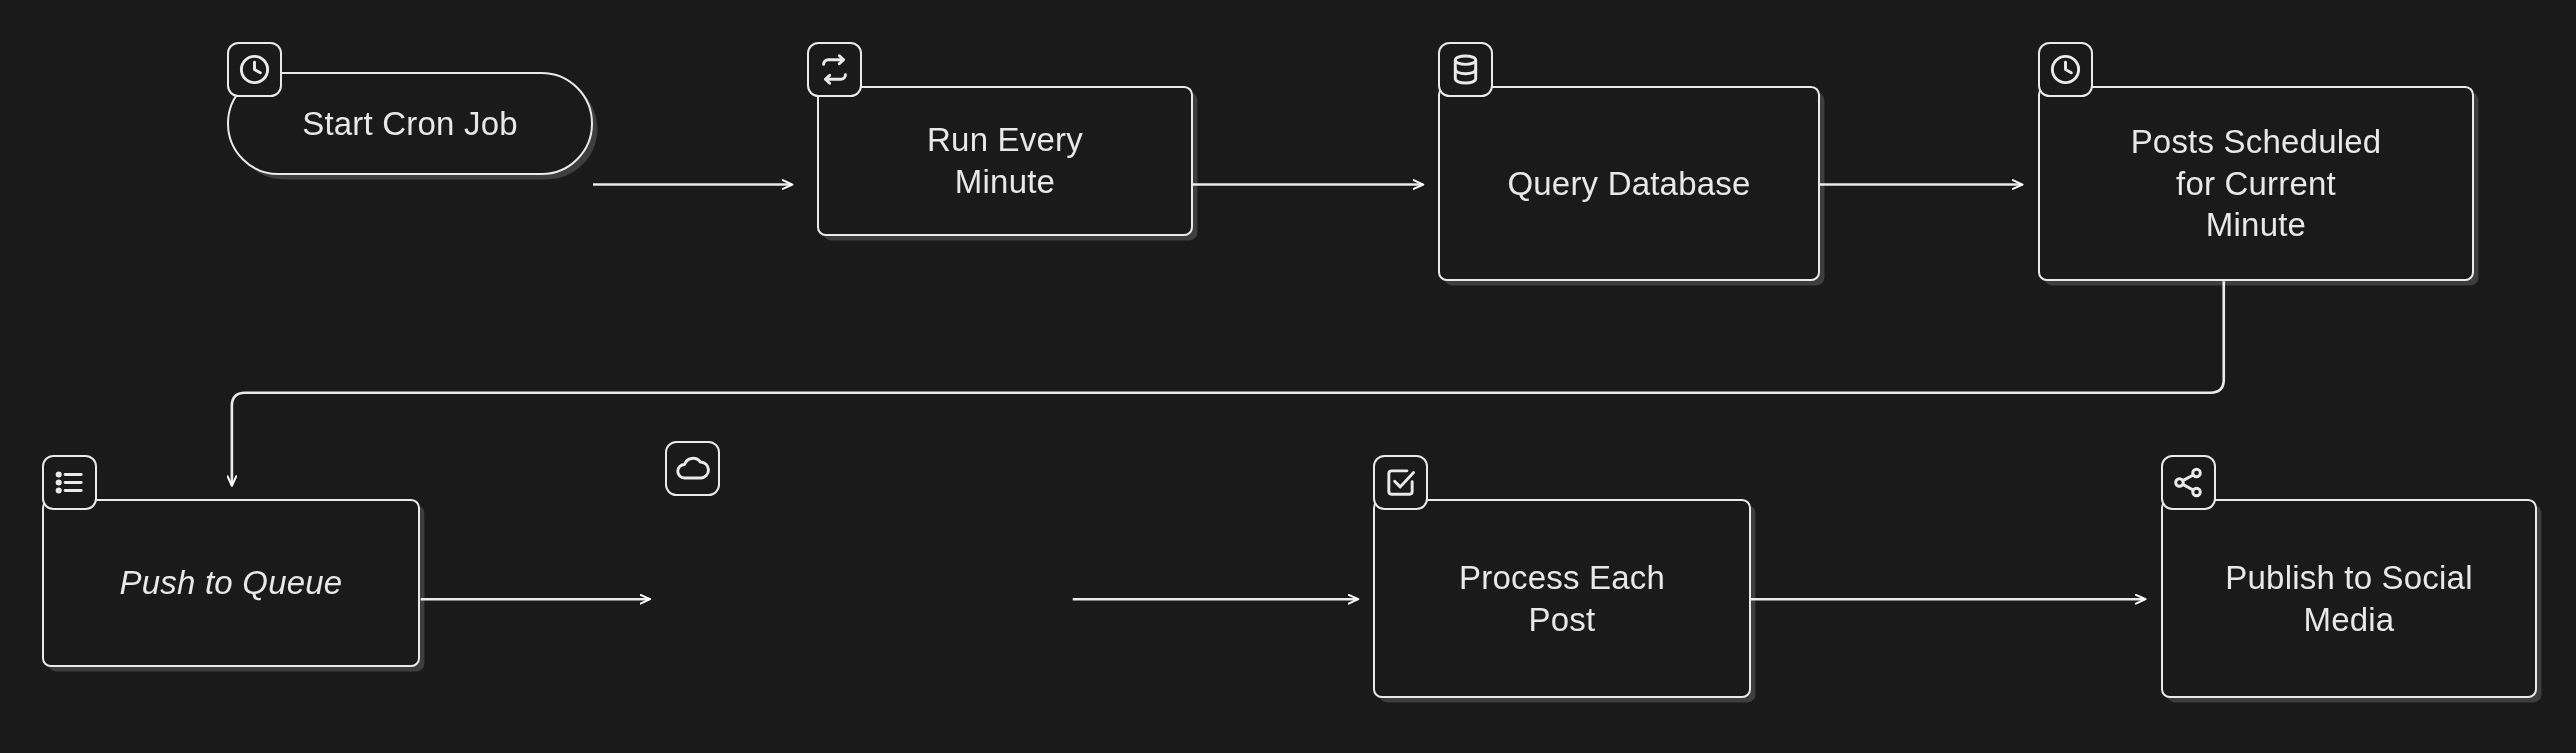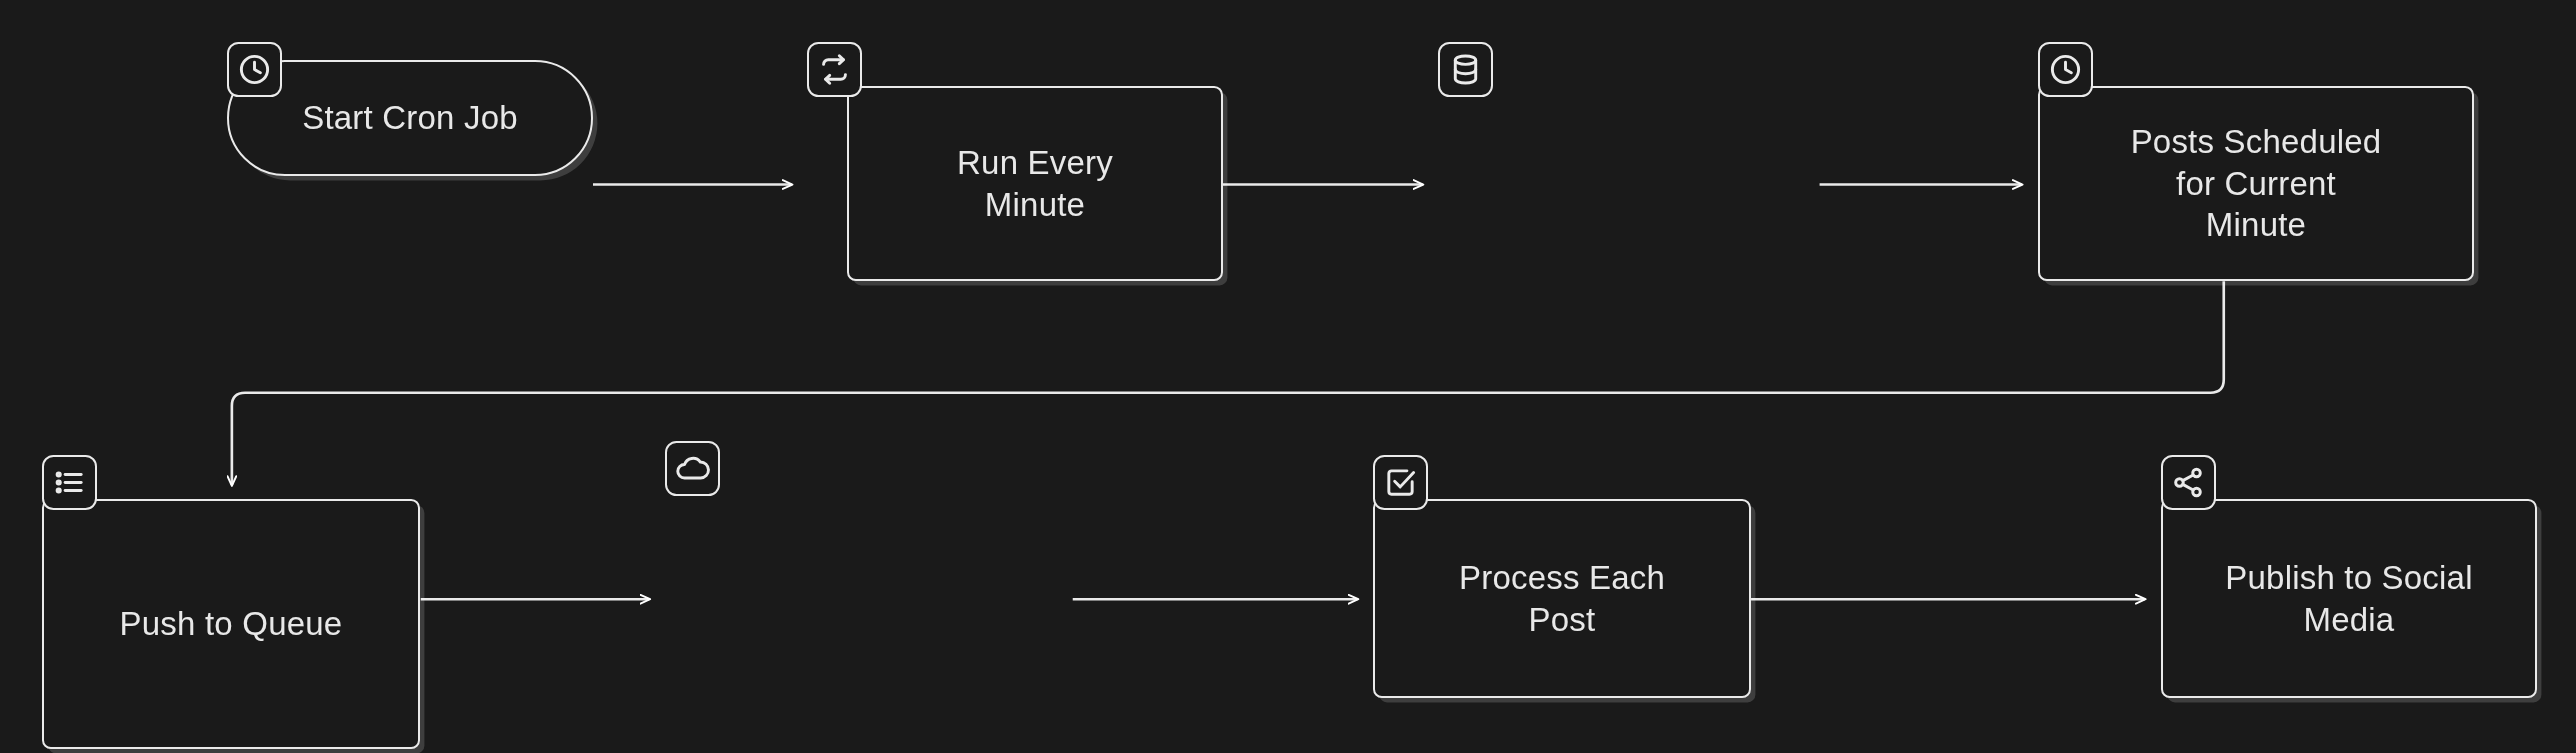"Start Cron Job" div.node { height: 116px -> 103px; top: 60px -> 72px }
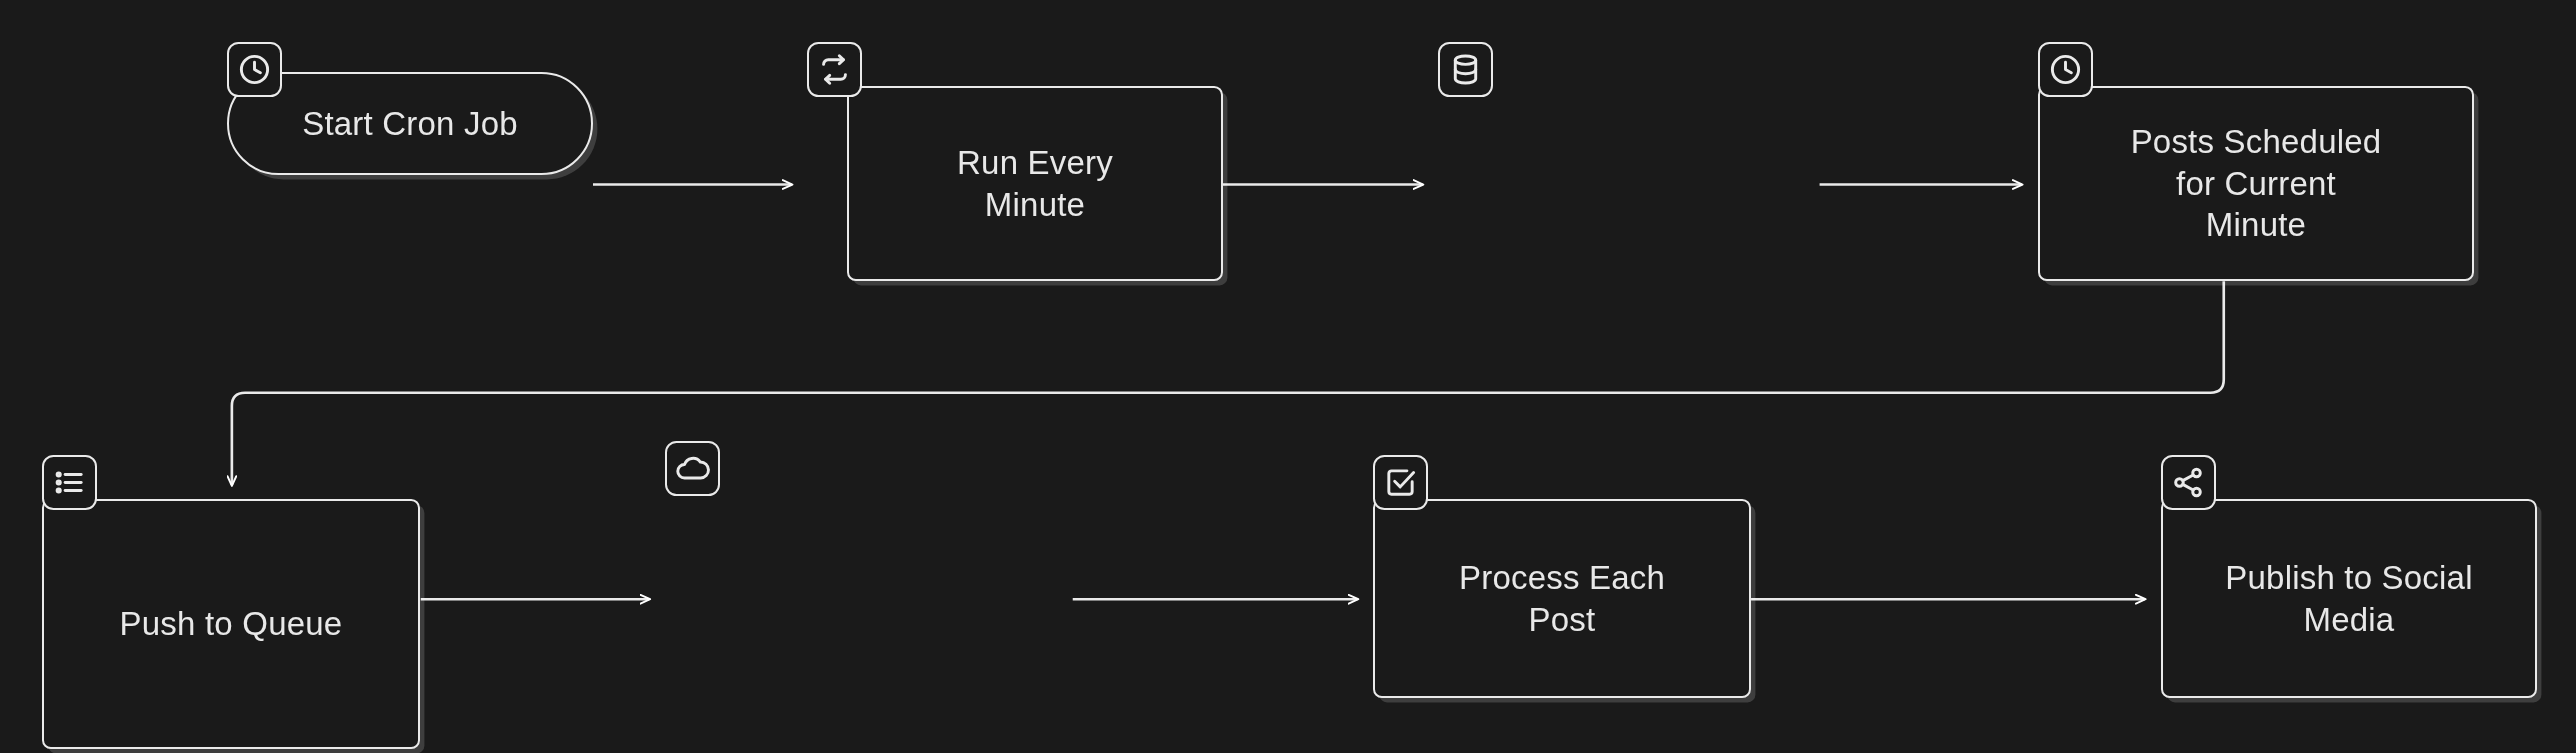"Run Every" div.node { height: 195px -> 150px; left: 847px -> 817px }
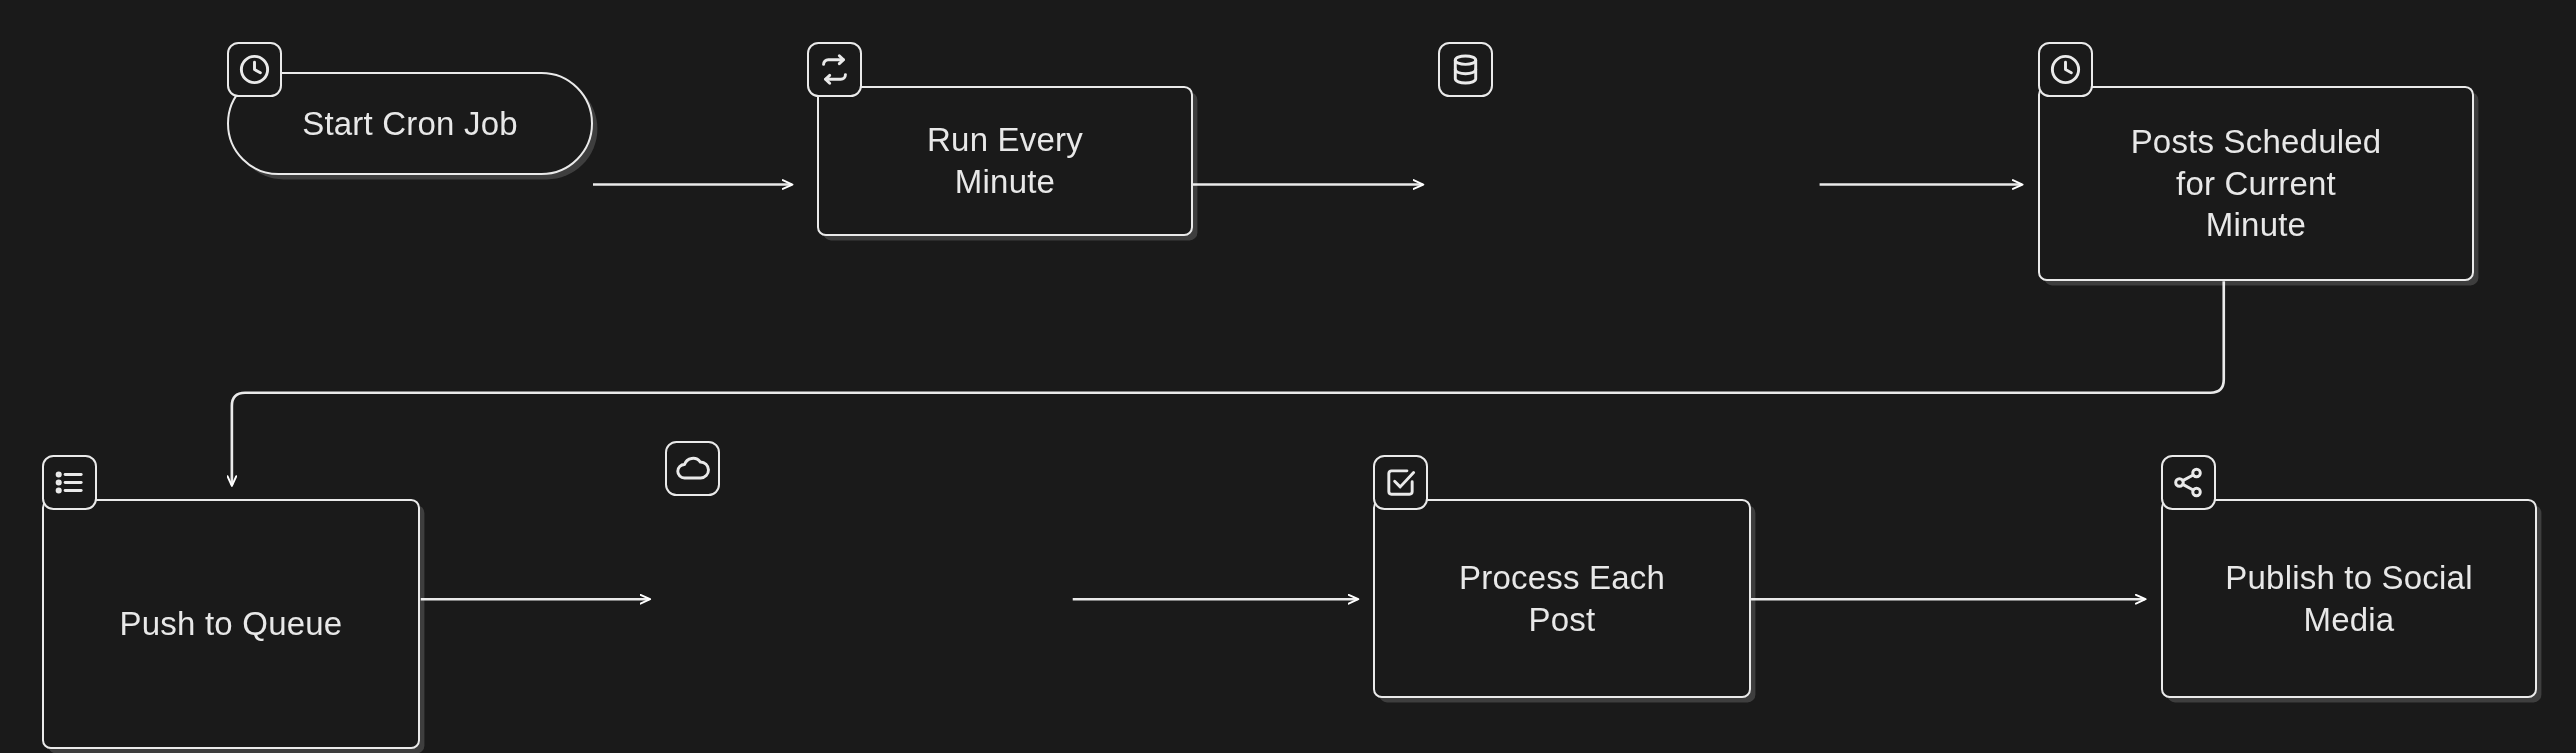"Query Database" div.node { html: none -> <div> <span>Query Database</span> </div> }
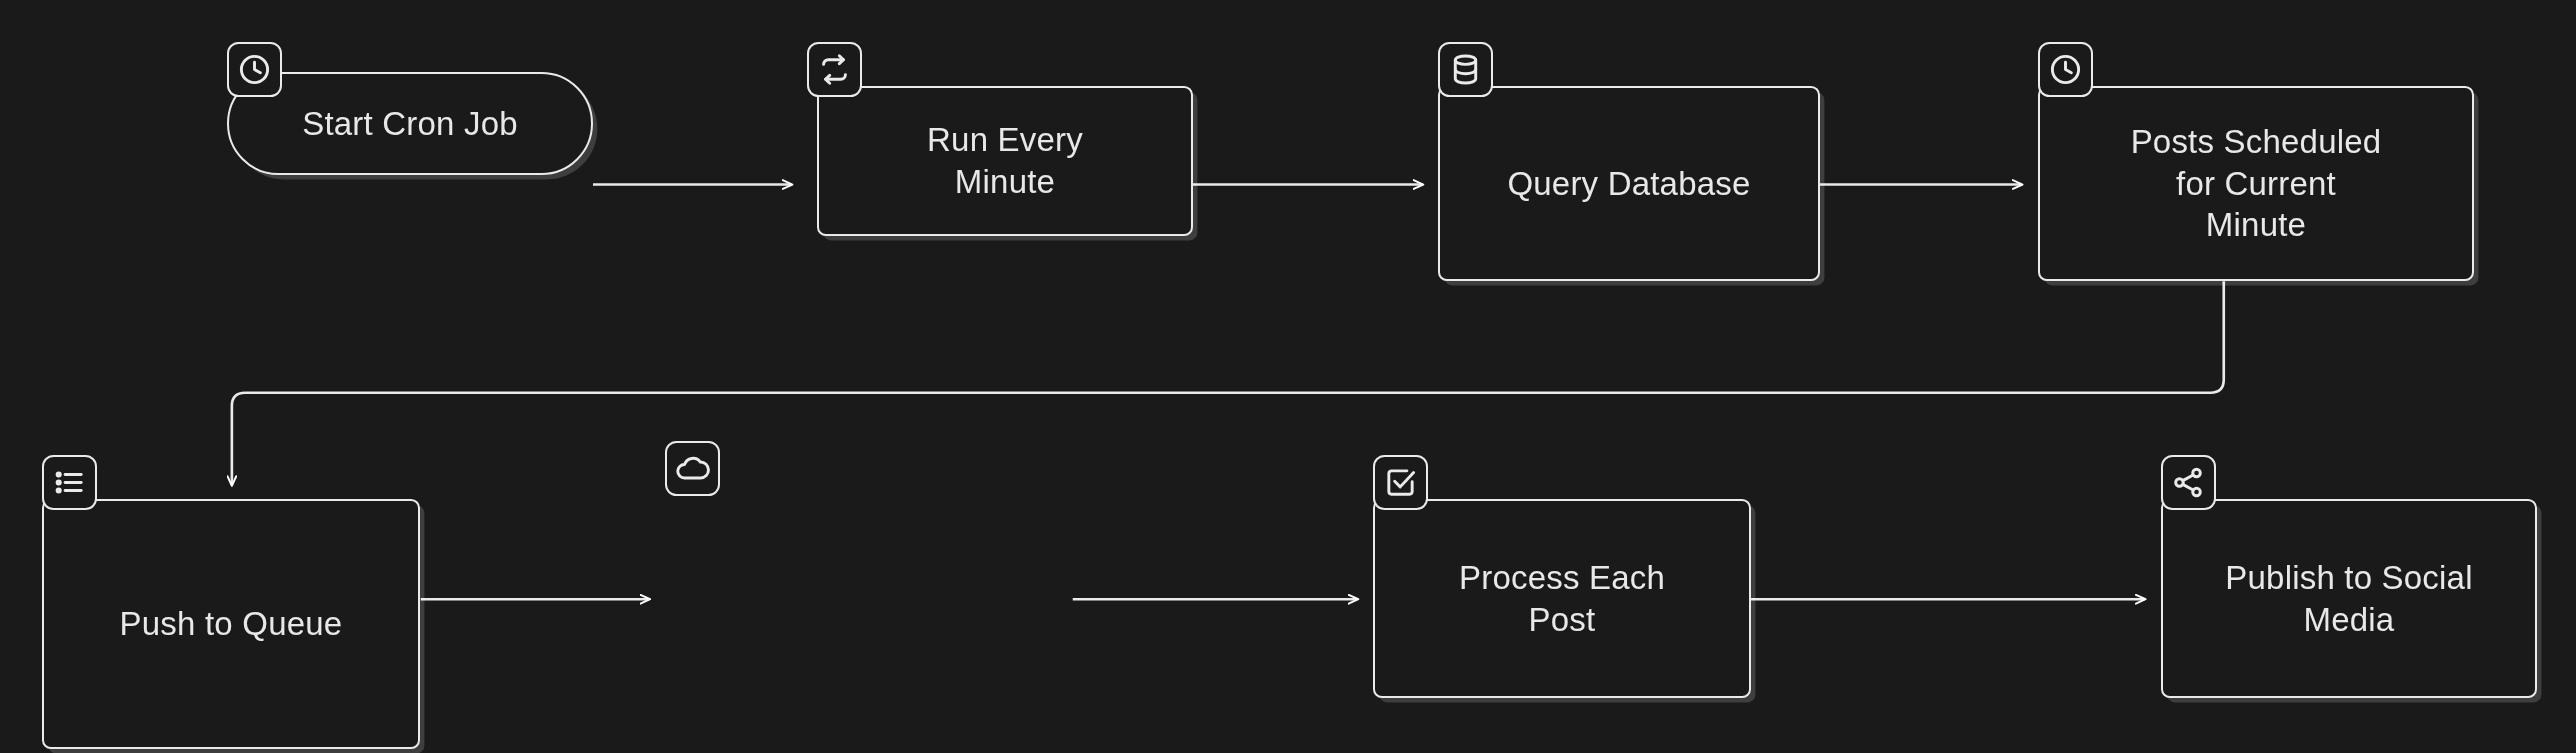"Push to Queue" div.node { font-style: none -> italic; height: 250px -> 168px }
